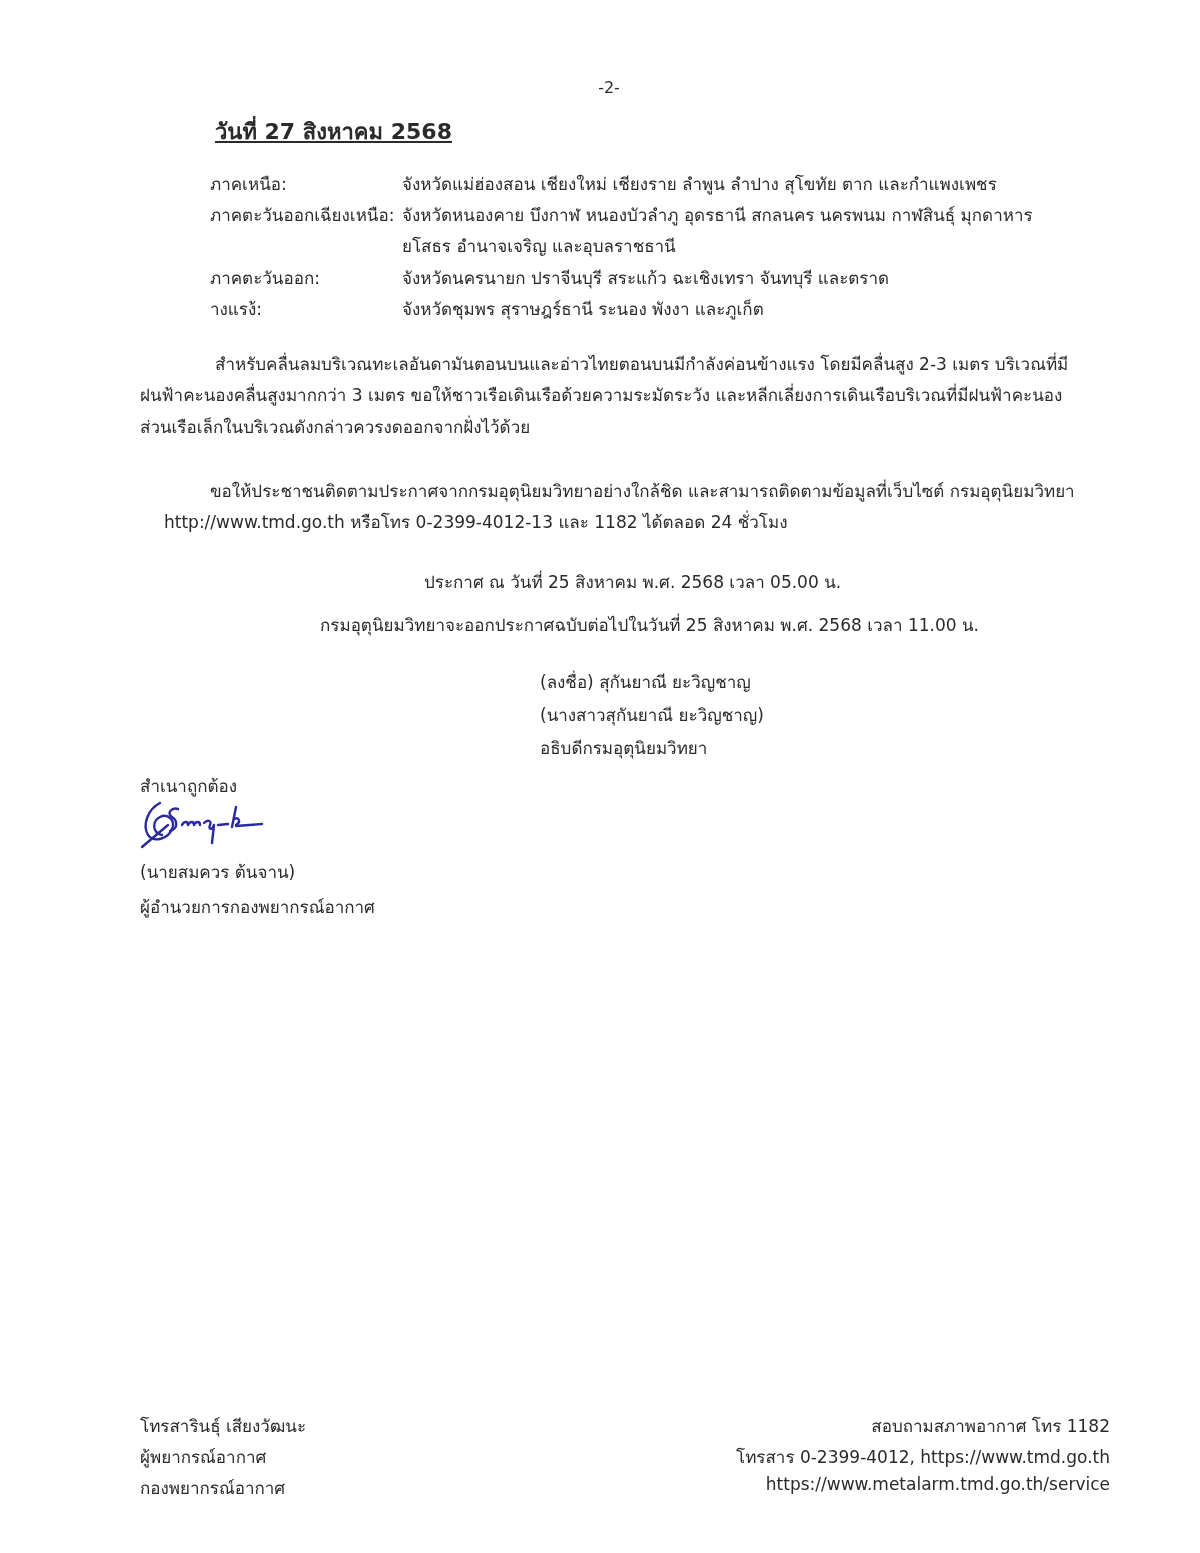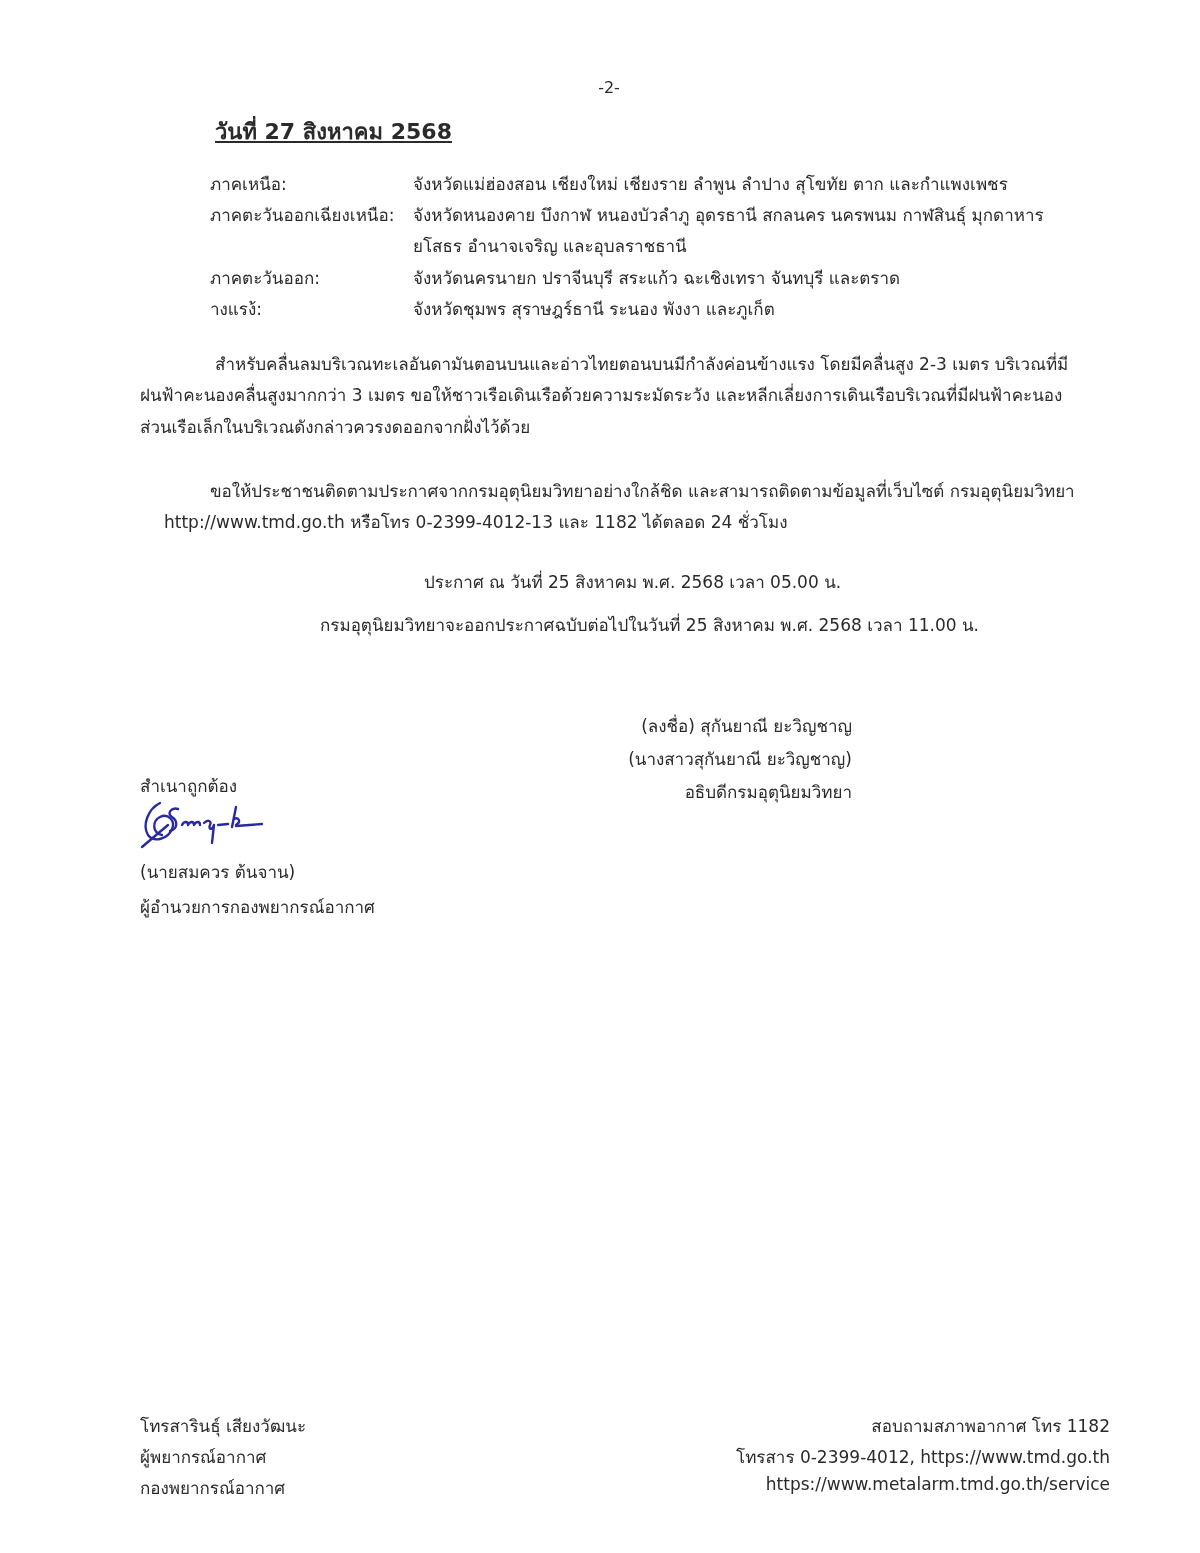"จังหวัดแม่ฮ่องสอน เชียงใหม่ เชียงราย" .region-value { left: 413px -> 402px }
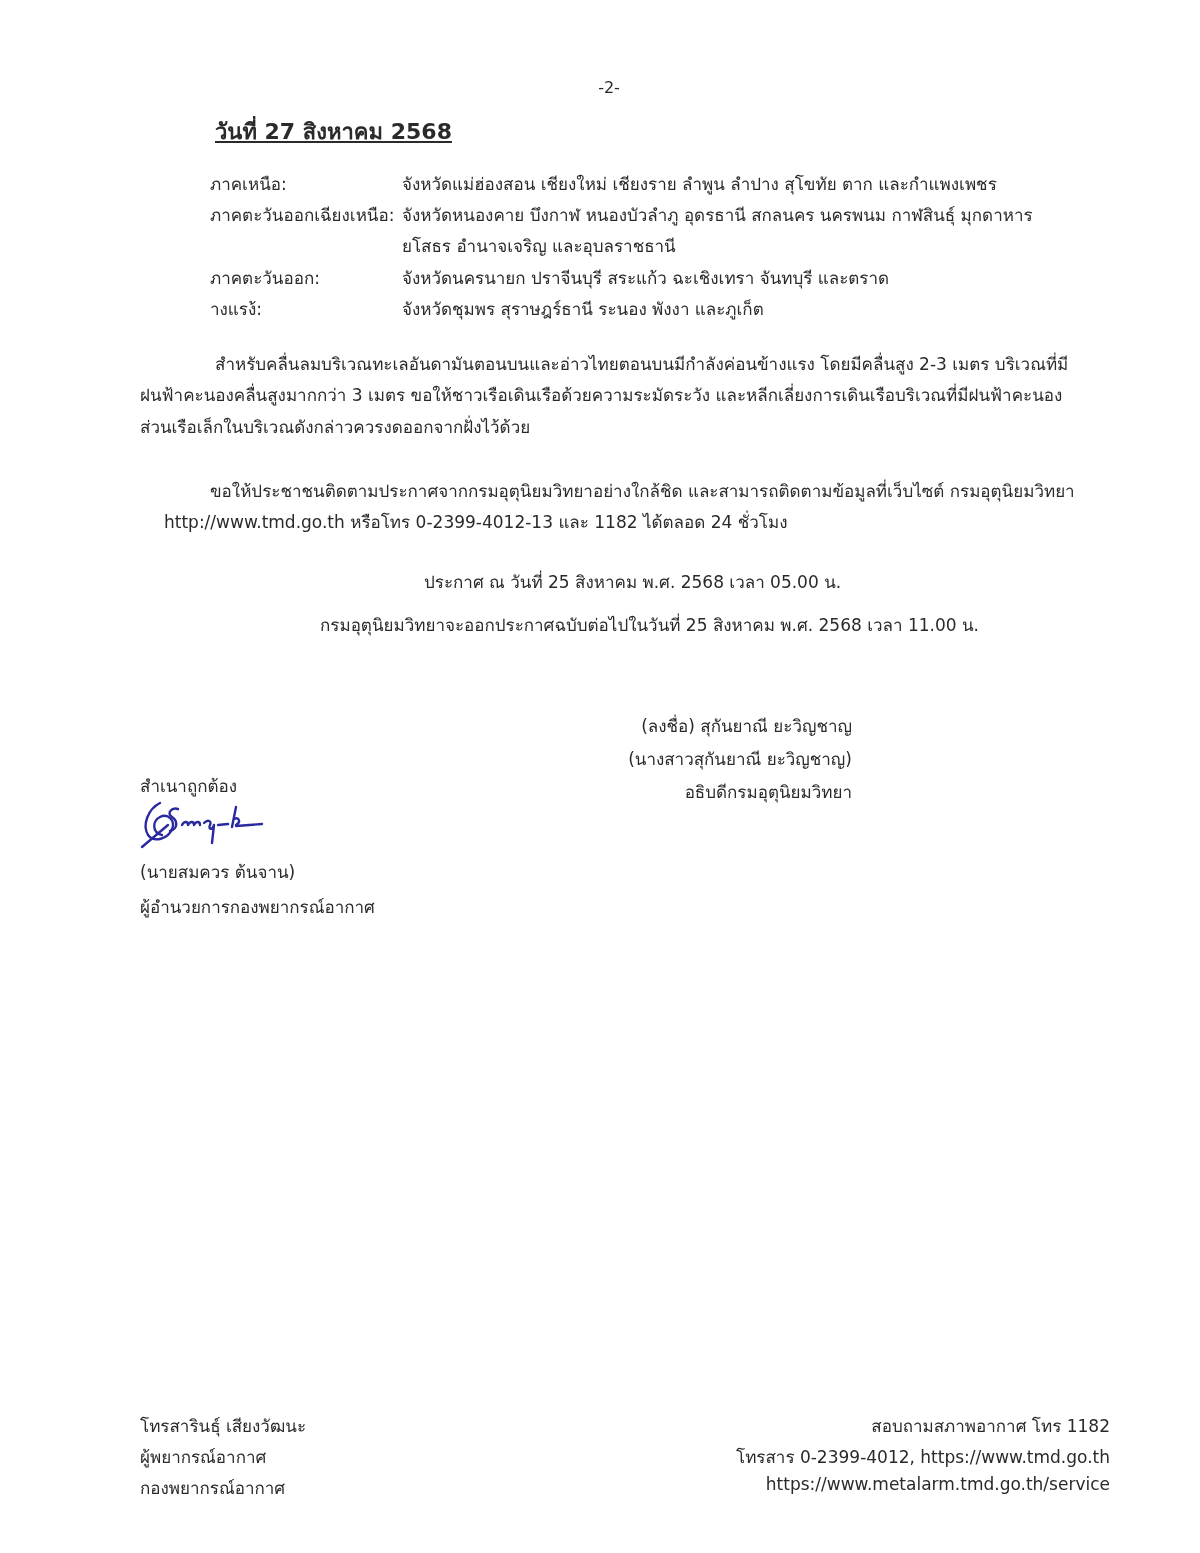"(ลงชื่อ) สุกันยาณี ยะวิญชาญ" .sig-block { left: 552px -> 540px; margin-top: 44px -> none; text-align: right -> left }
